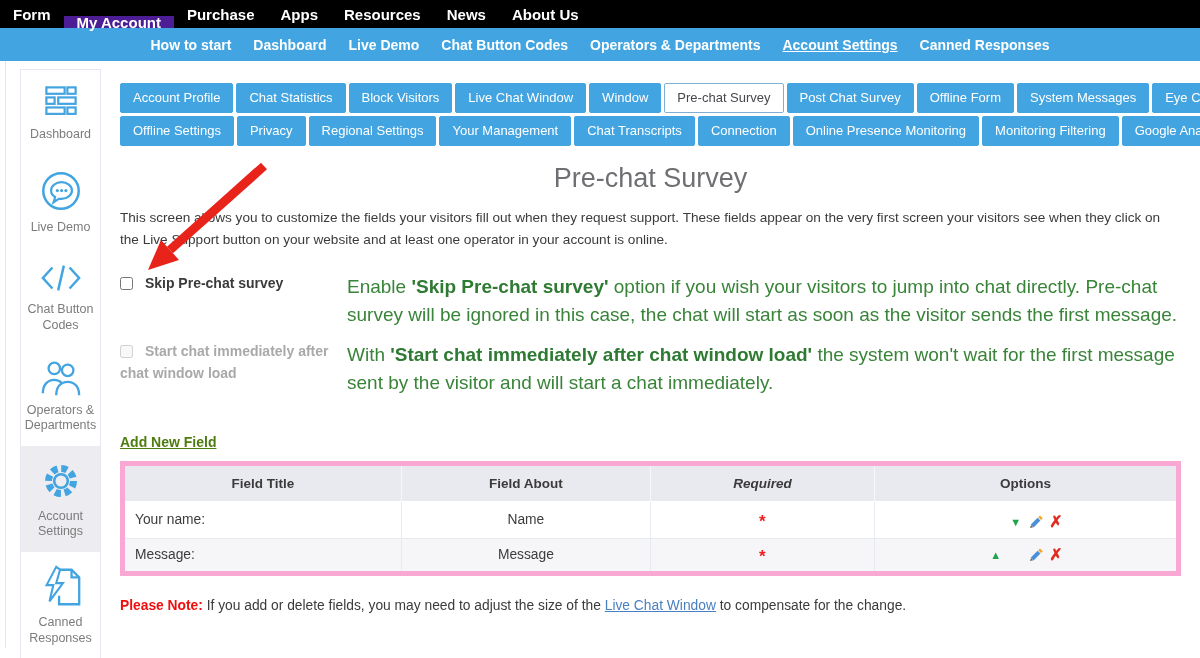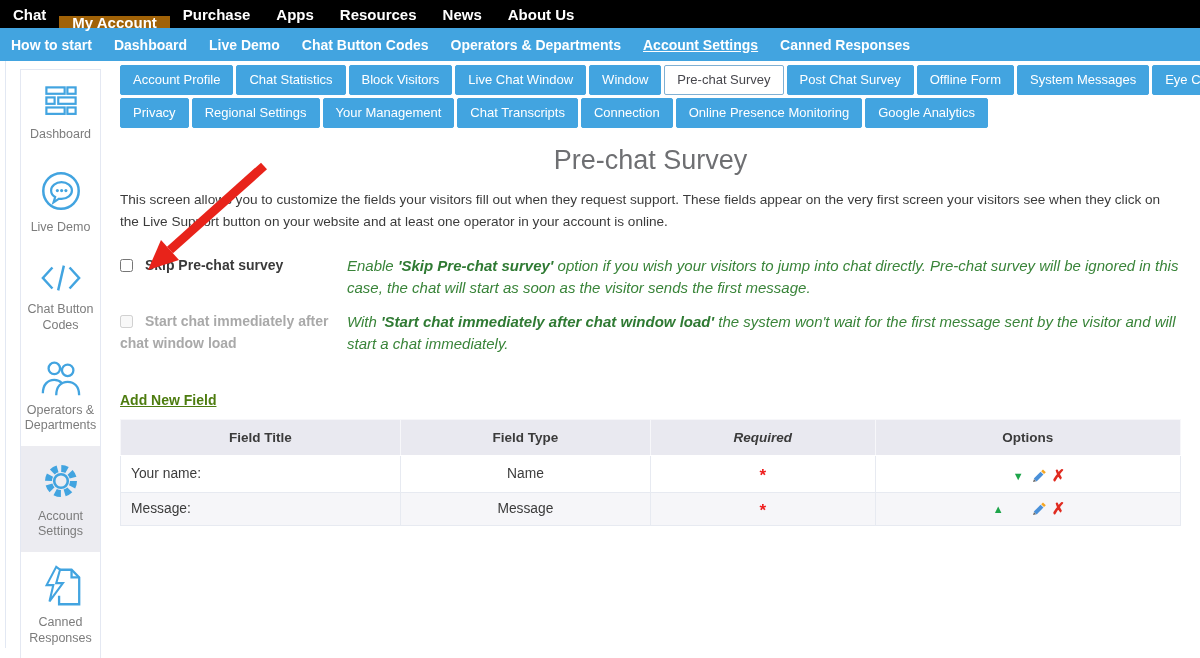"Chat" div.tnav-item { text: Chat -> Form }
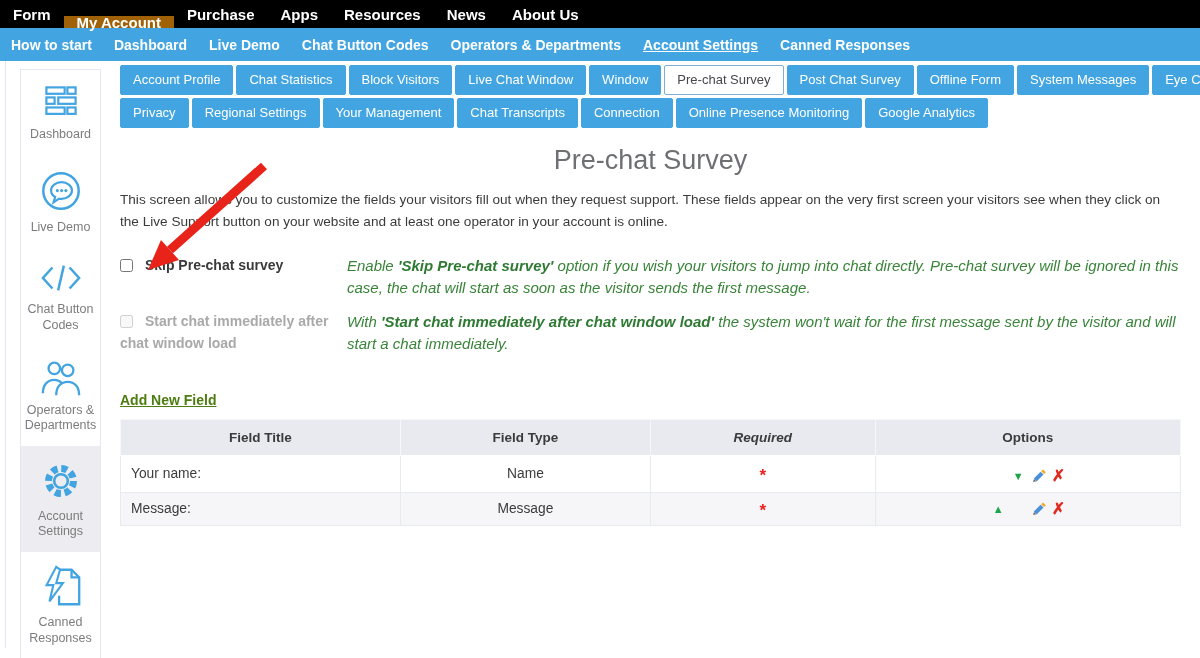"My Account" .topbar .tnav-item.active { background: #a16207 -> #4c1d95 }
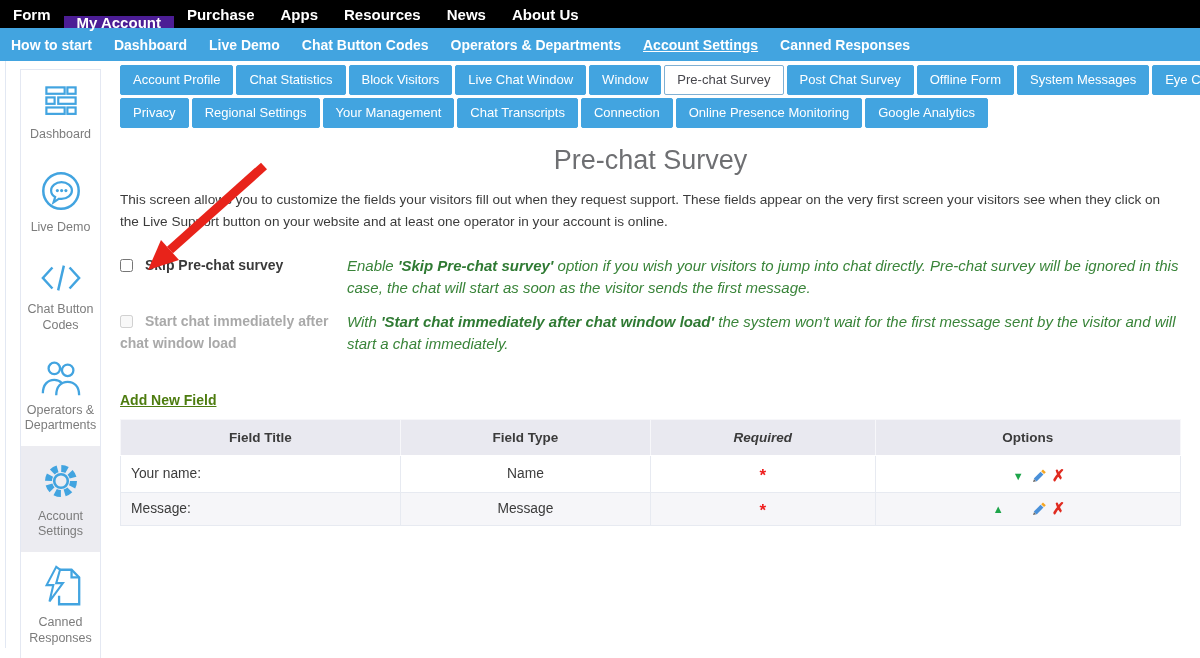"How to start" .subnav { justify-content: none -> center }
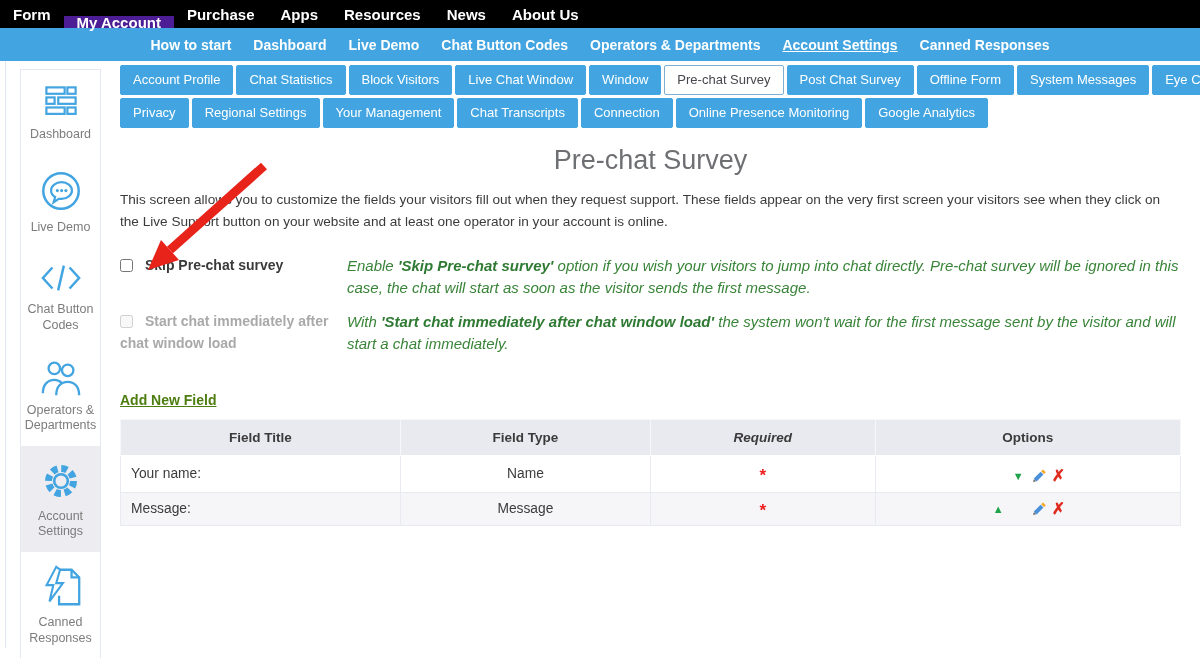"Account Profile" .tabrow { margin-top: 4px -> 22px }
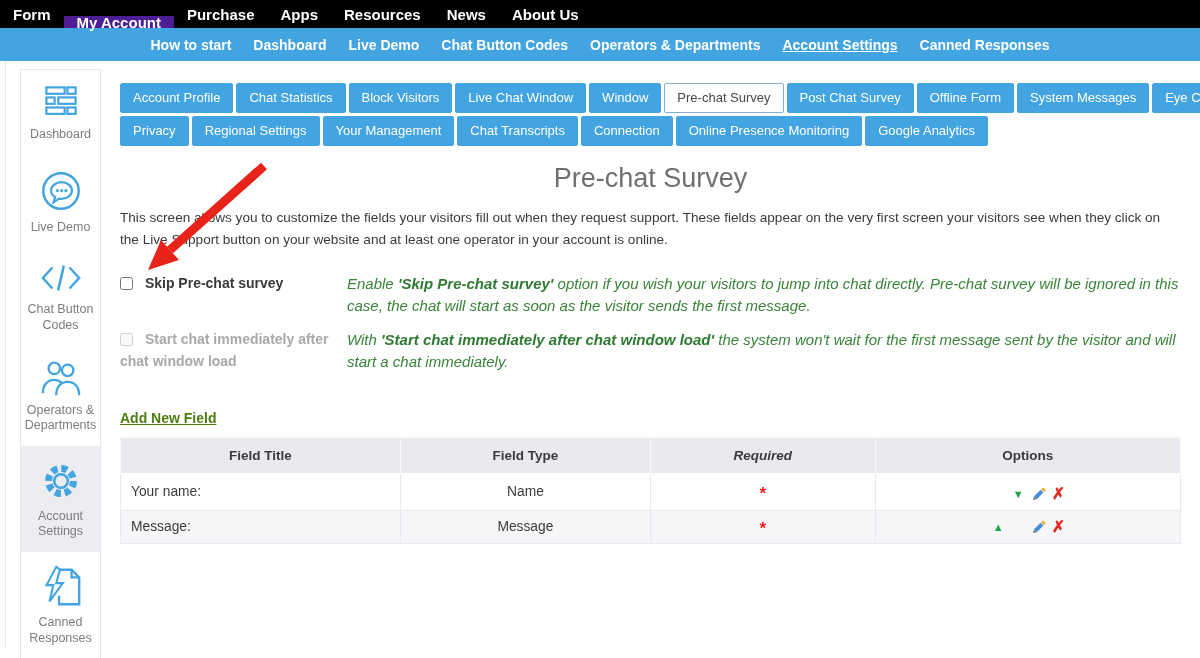"Offline Settings" div.tab { html: none -> <div>Offline Settings</div> }
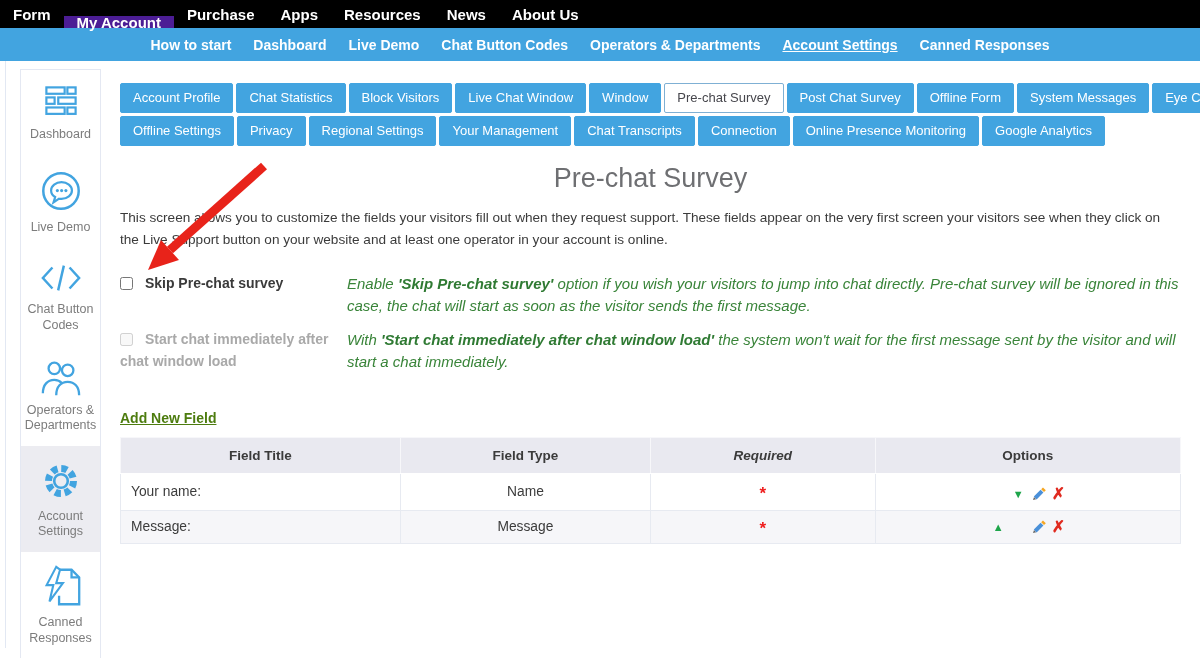"Monitoring Filtering" div.tab { html: none -> <div>Monitoring Filtering</div> }
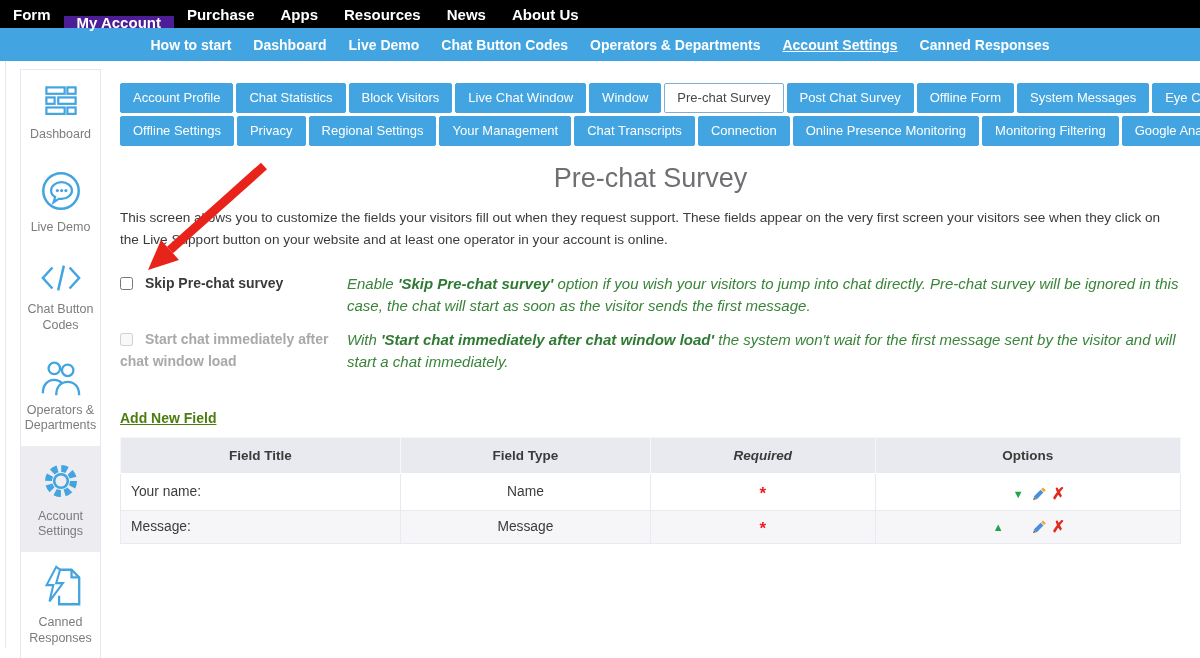"Enable 'Skip Pre-chat survey' option" .opt-desc { font-size: 15px -> 19px; font-style: italic -> none }
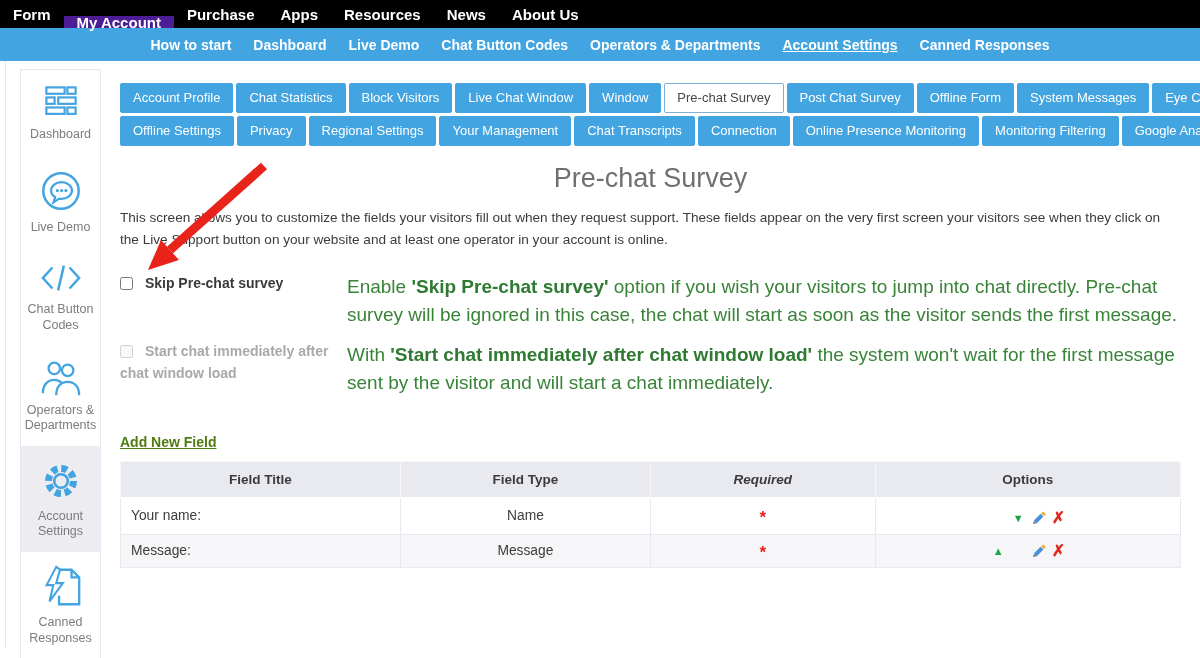"Field Title" table.fields { border: 1px solid #f9a8d4 -> 5px solid #f9a8d4 }
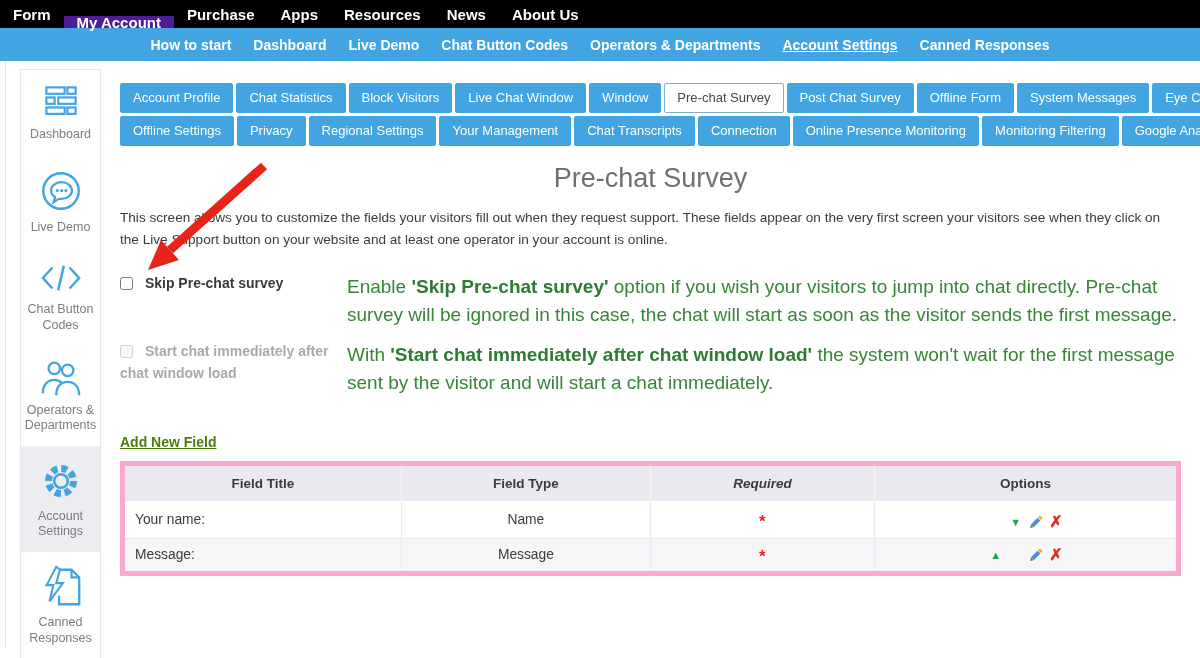"Field Type" th.w-type { text: Type -> About }
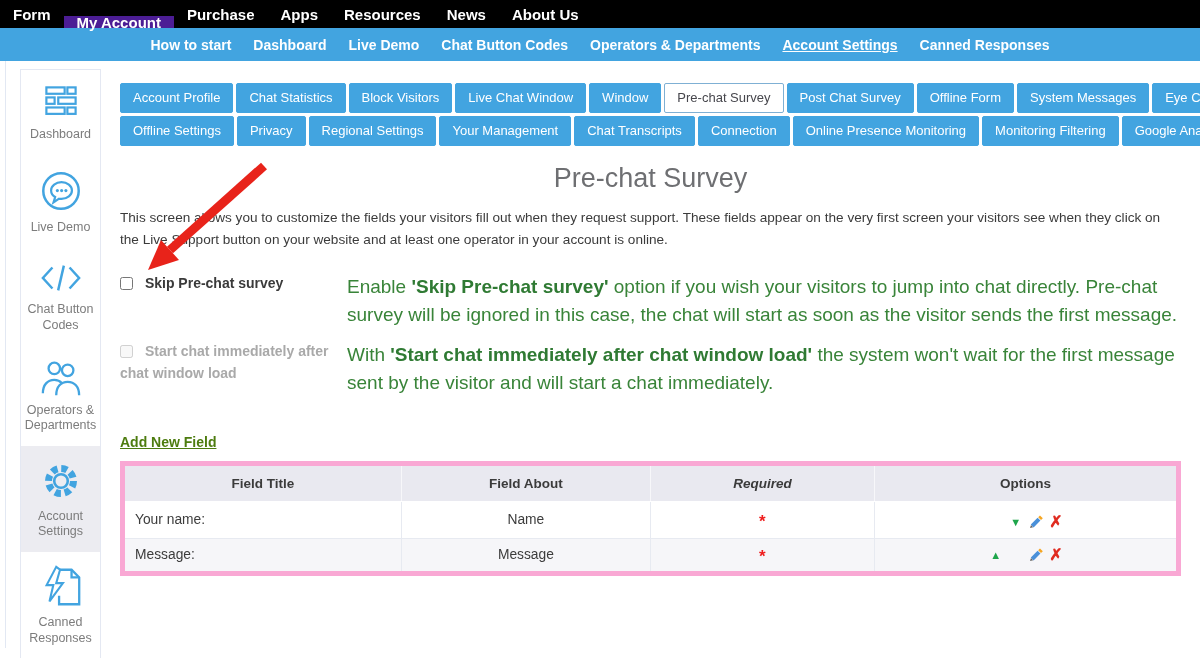"Please Note: If you add" p.note { html: none -> <p> <span>Please Note:</span><span> If you add or delete fields, you may need to adjust the size of the </span><a>Live Chat Window</a><span> to compensate for the change.</span> </p> }
